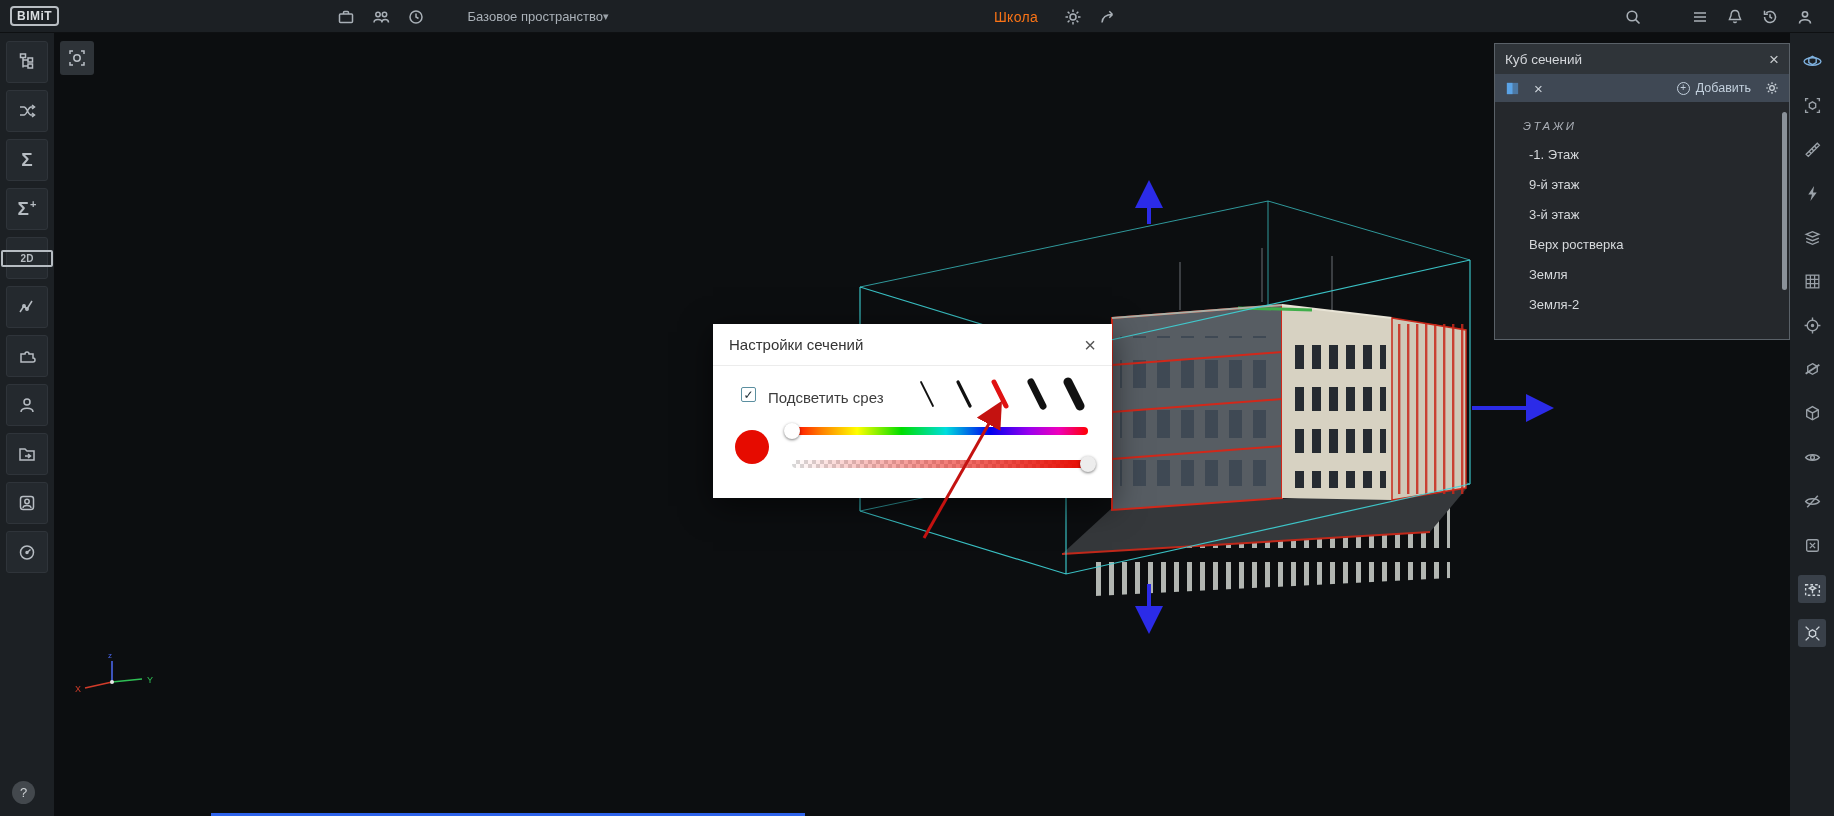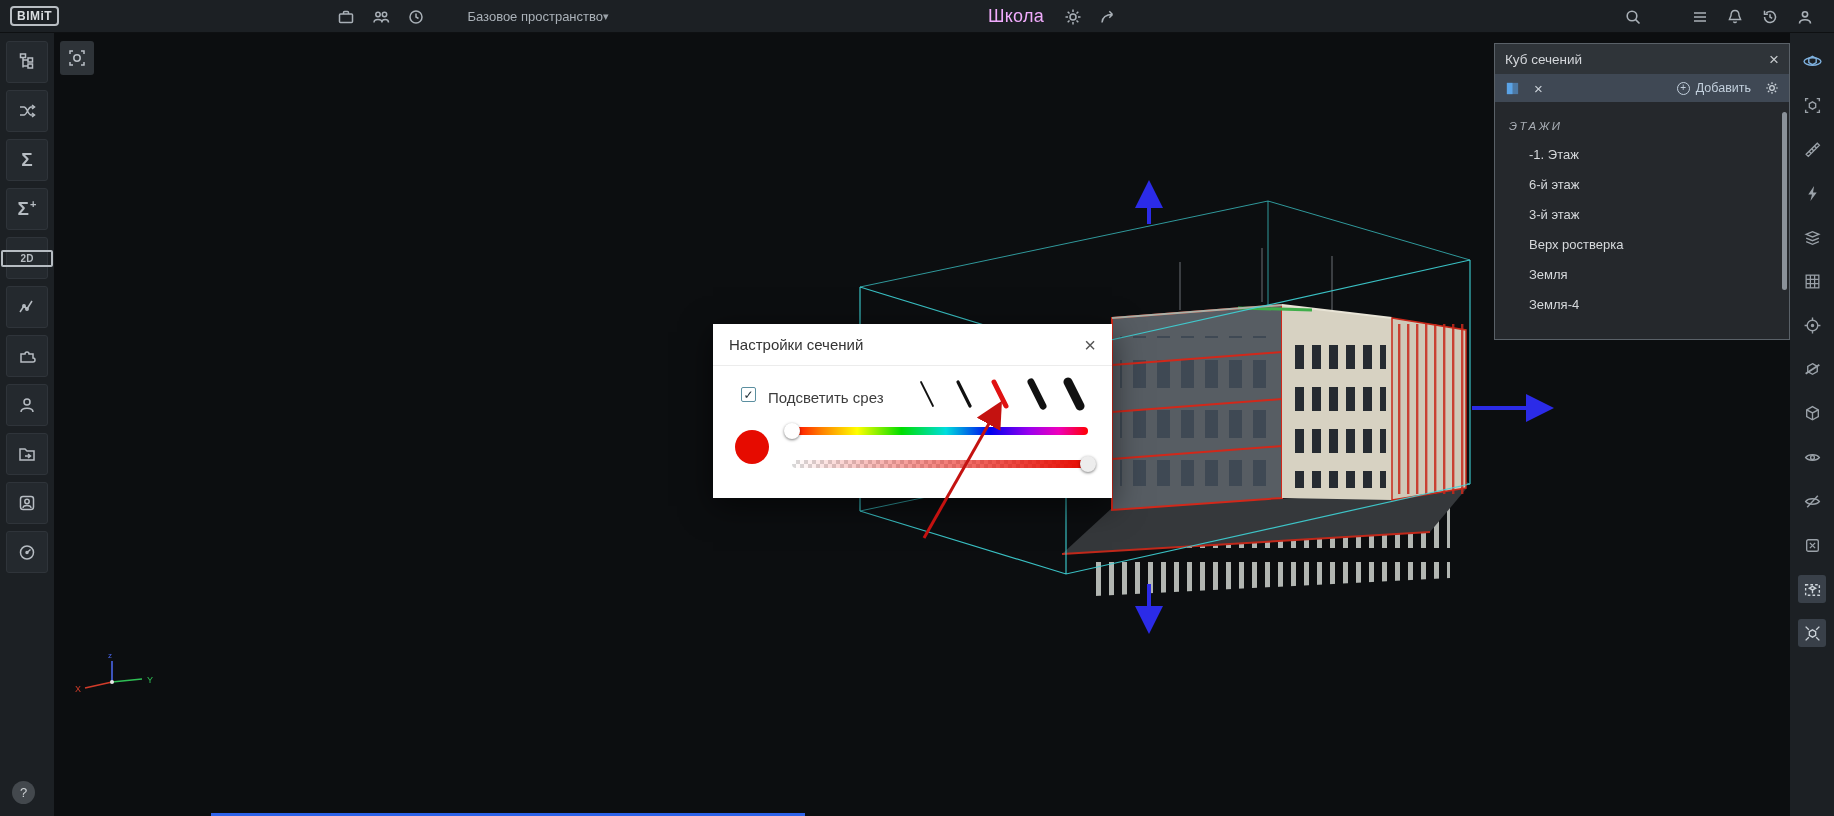"Школа" .tb-title { color: #f0abfc -> #f97316; font-size: 18px -> 14px }
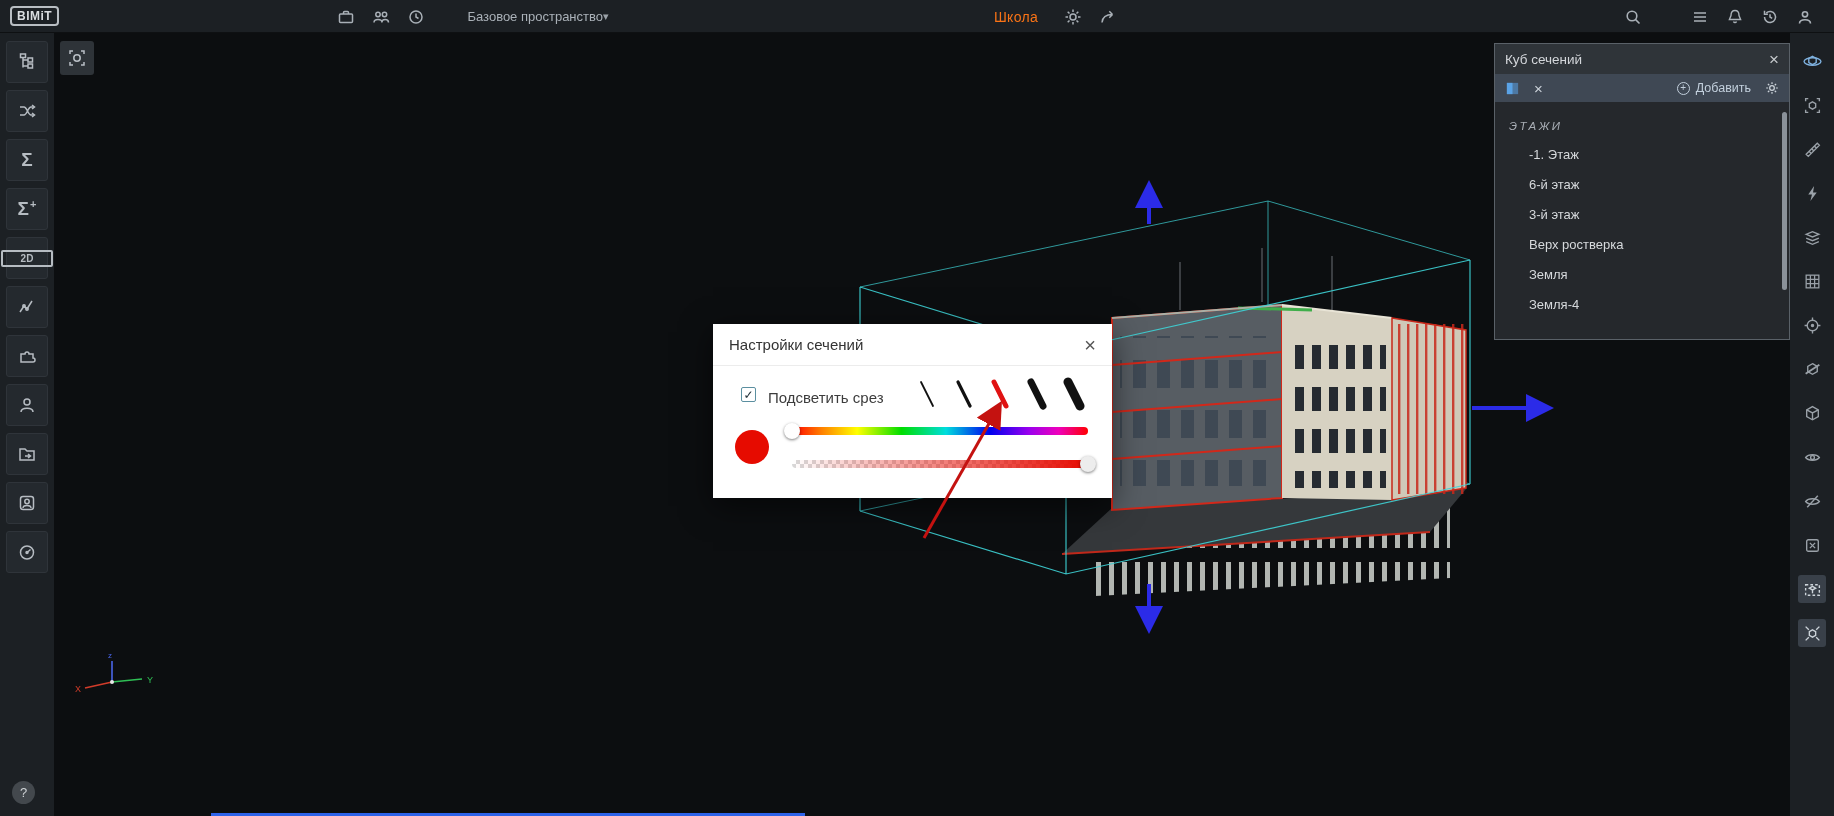"ЭТАЖИ" .floors-header { padding-left: 14px -> 28px }
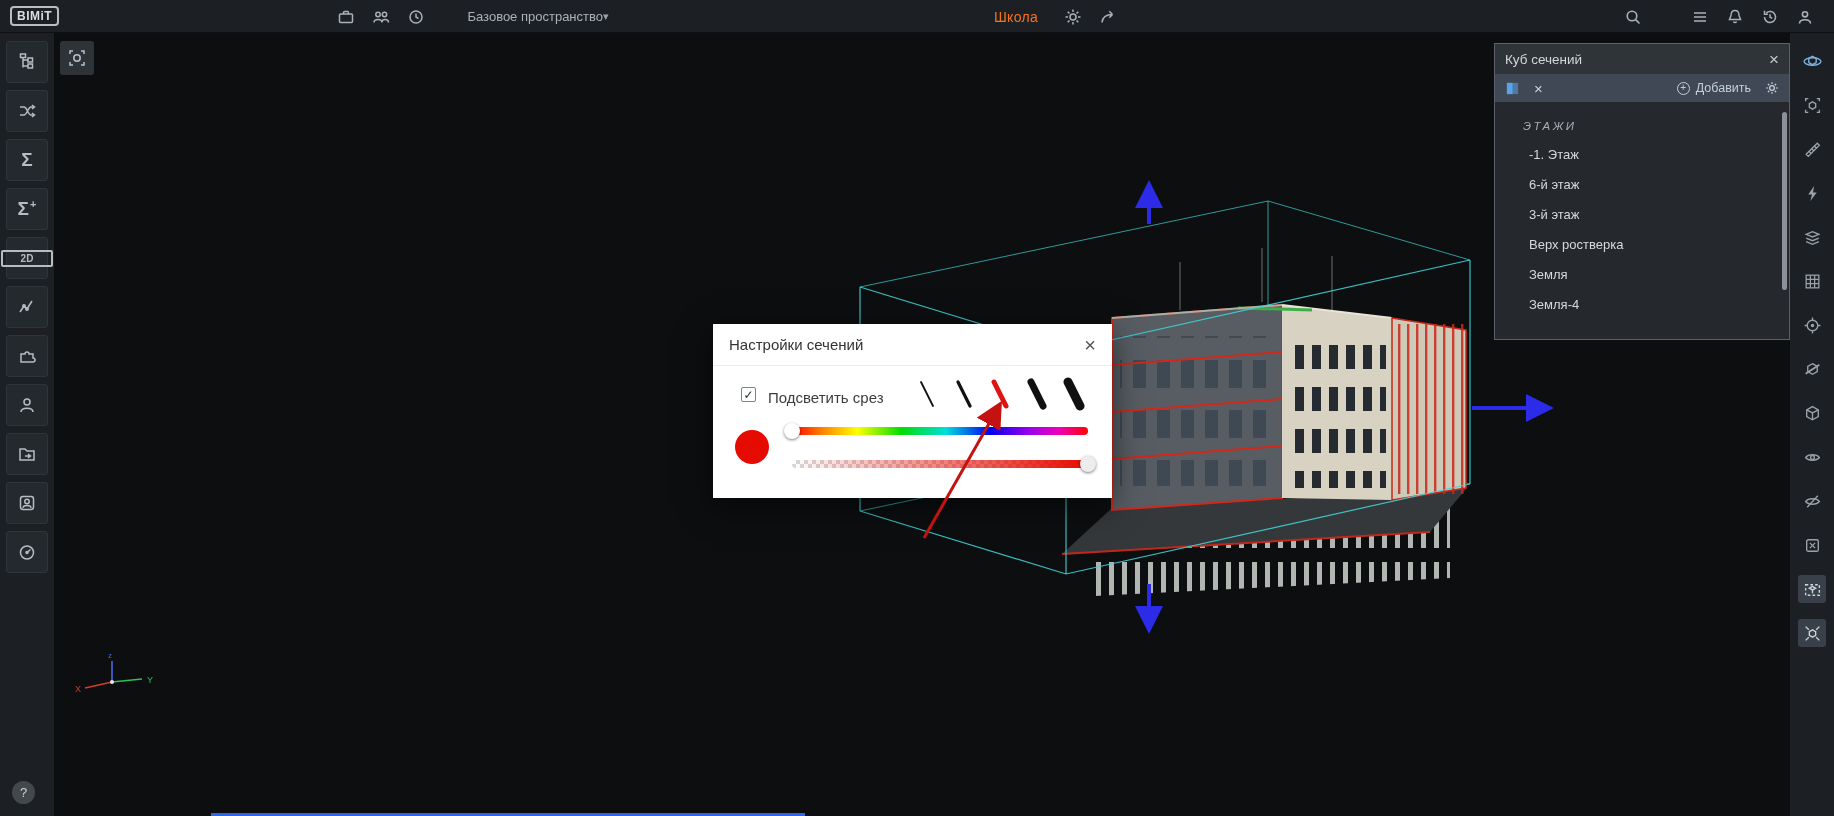"6-й этаж" div.floor-item { text: 6-й -> 9-й }
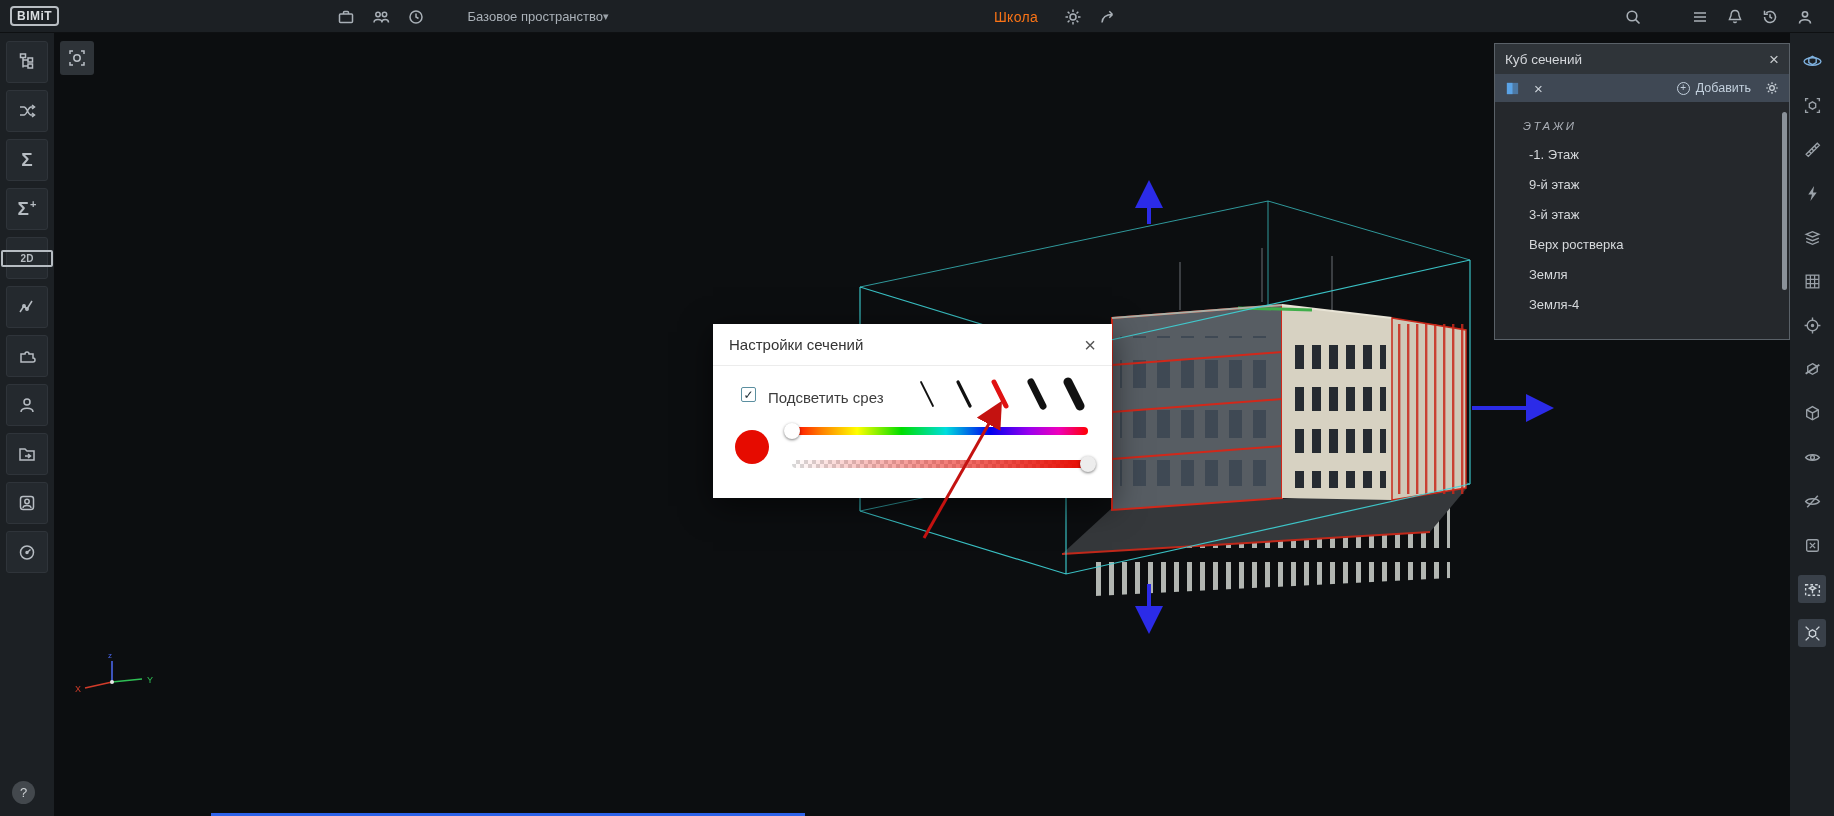"Земля-4" div.floor-item { text: Земля-4 -> Земля-2 }
